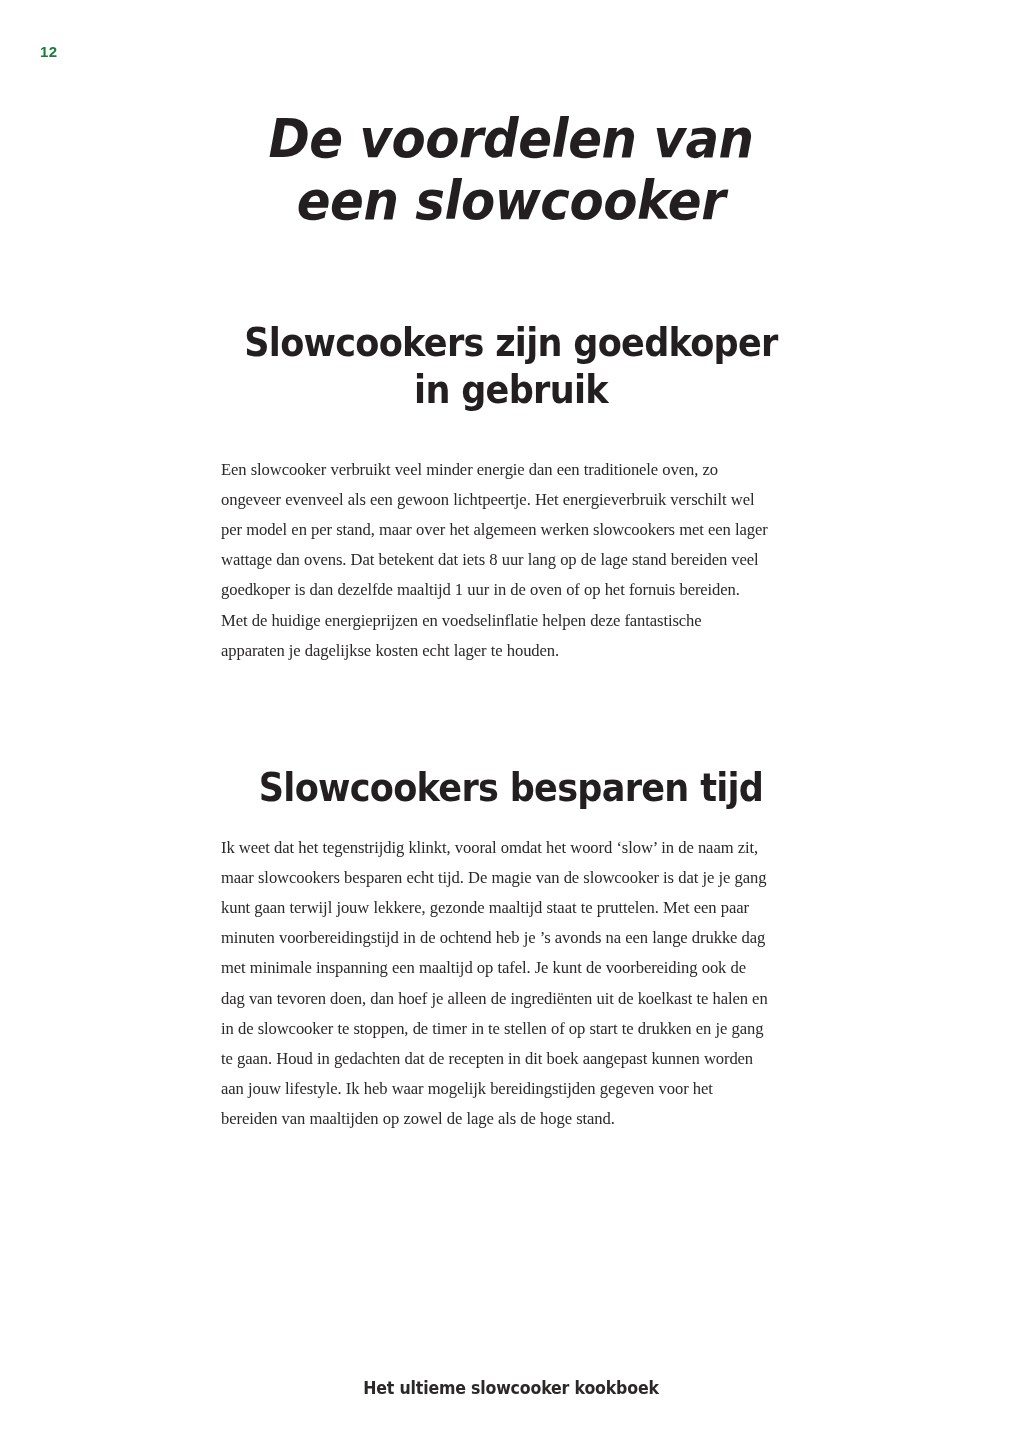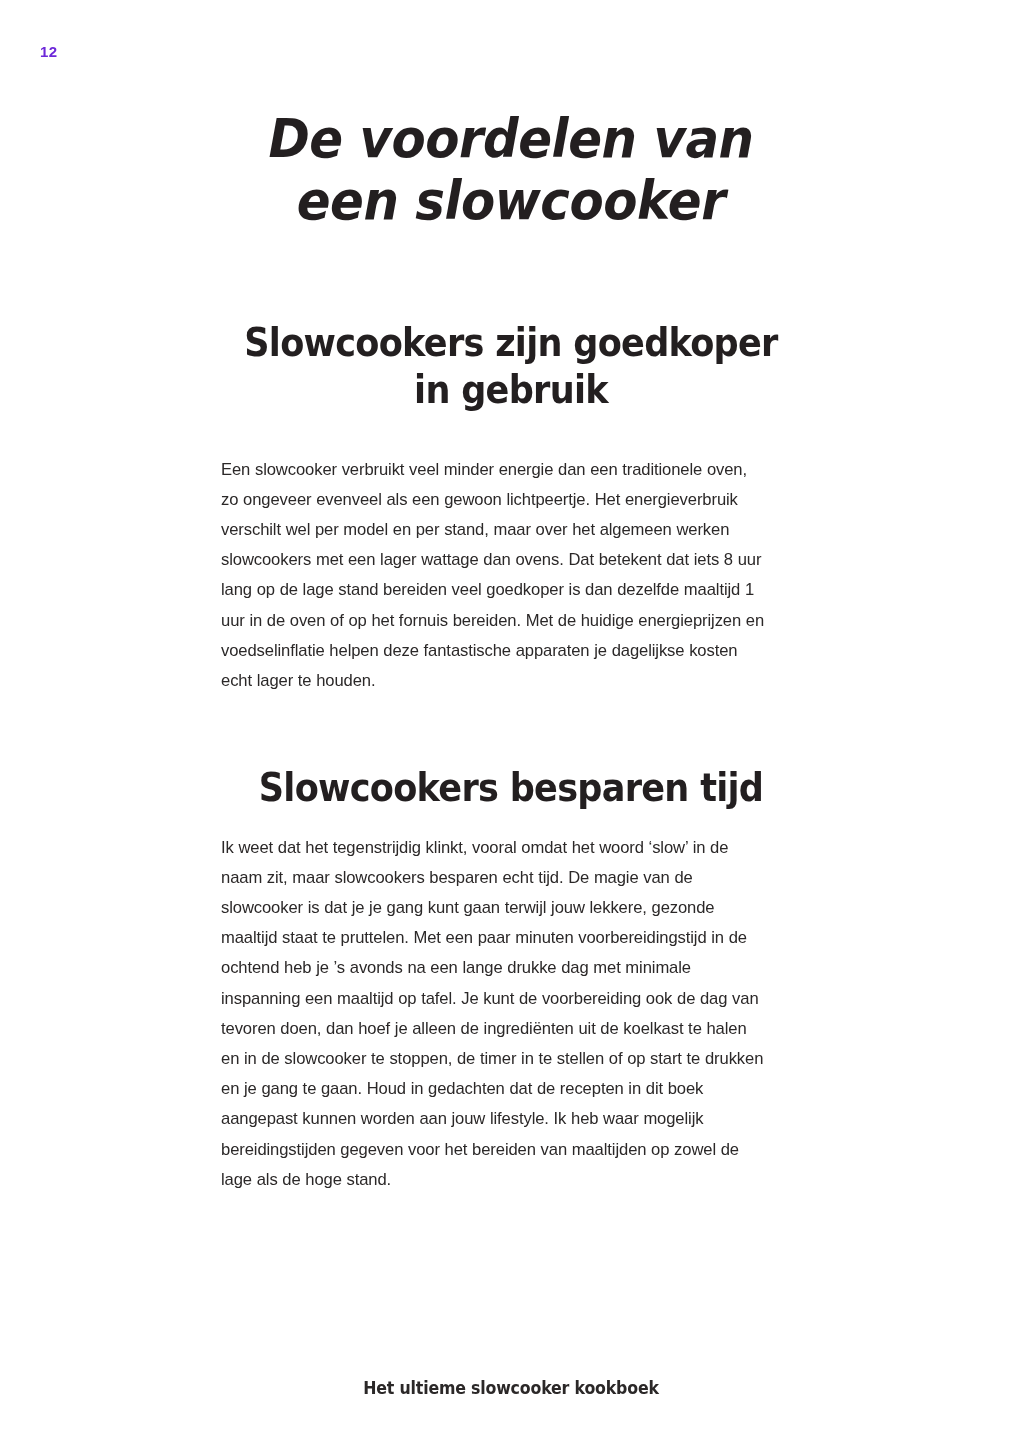"12" .page-number { color: #6d28d9 -> #15803d }
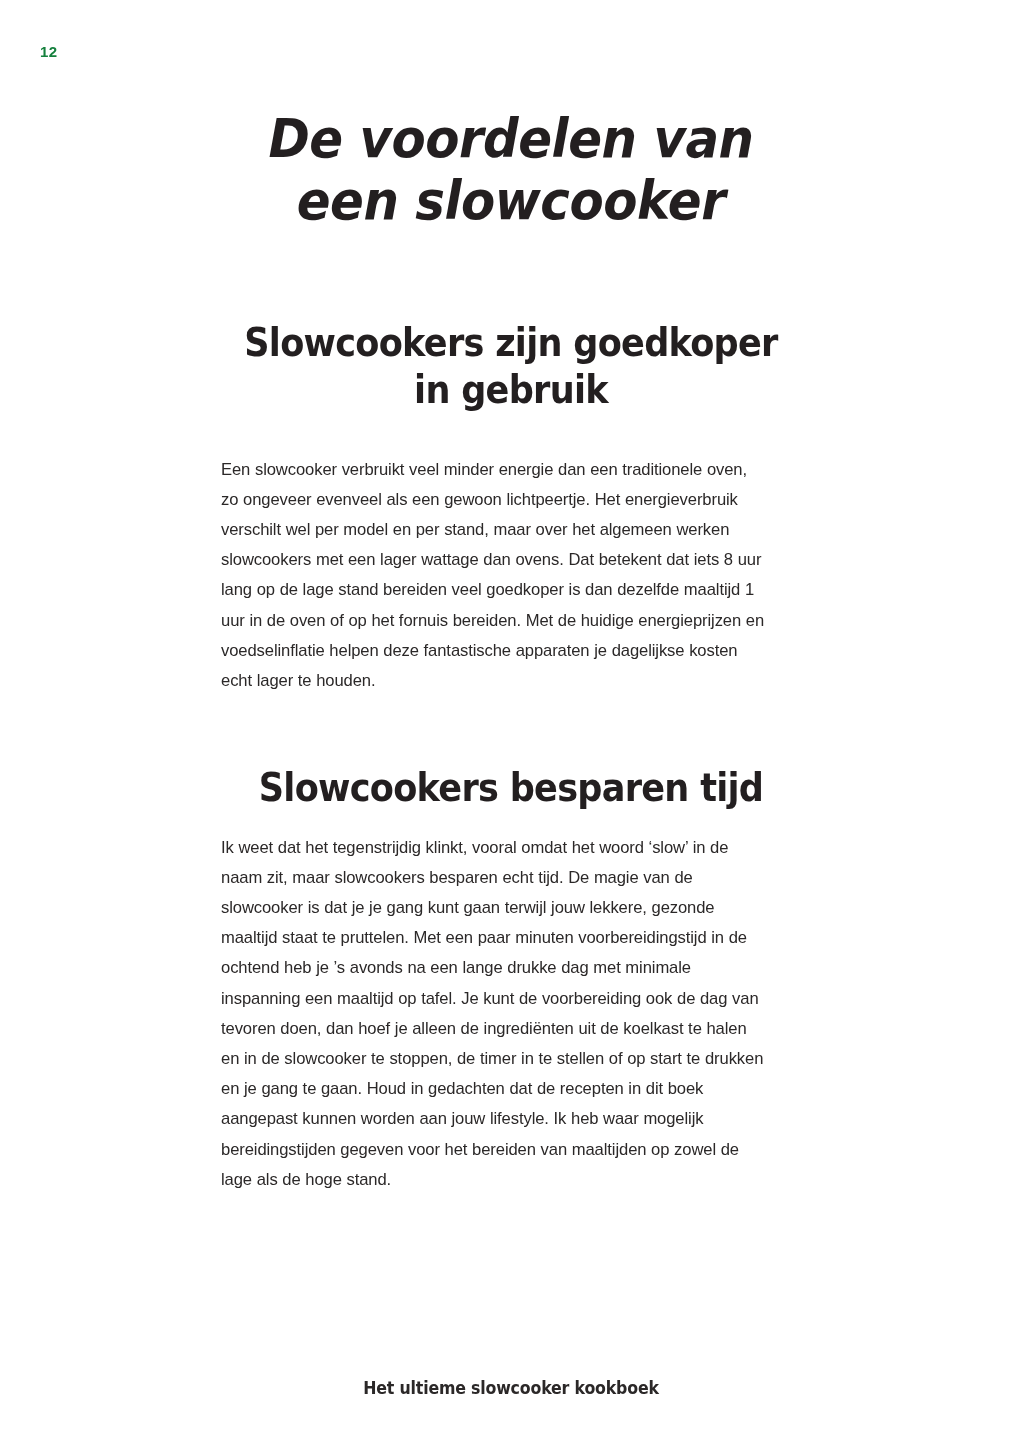"Een slowcooker verbruikt veel minder" .body-paragraph { font-family: Liberation Sans, sans-serif -> Liberation Serif, serif }
